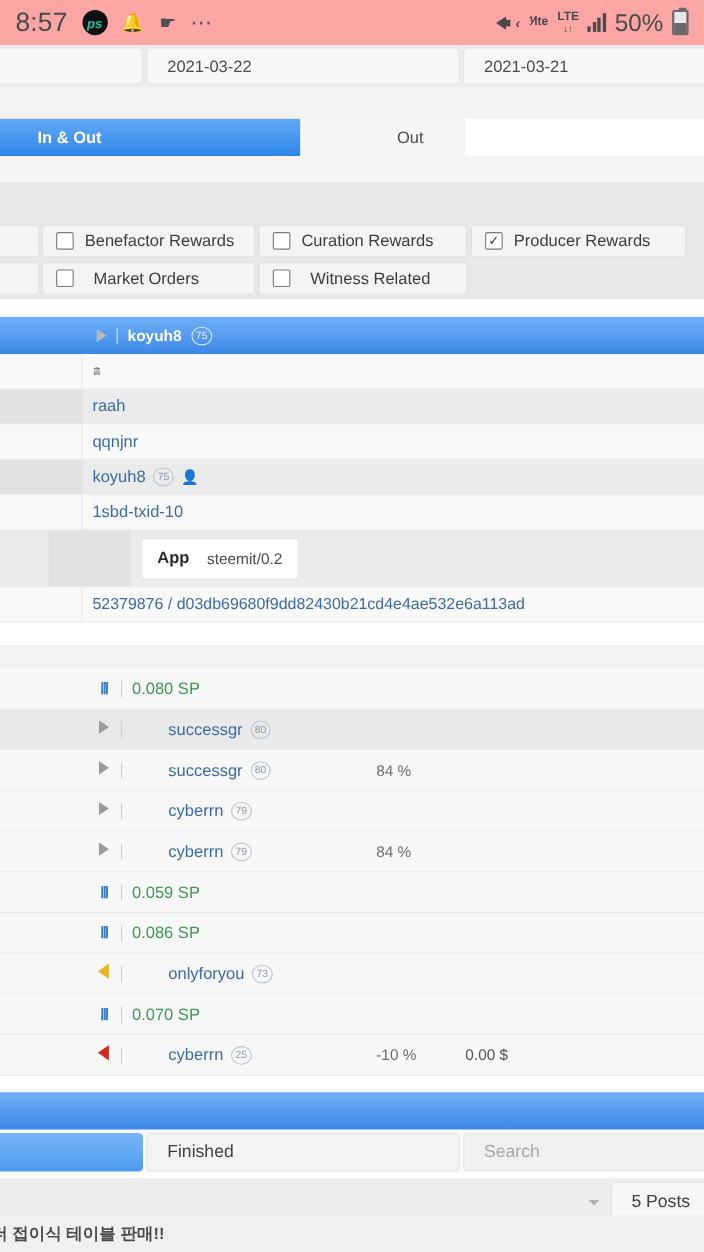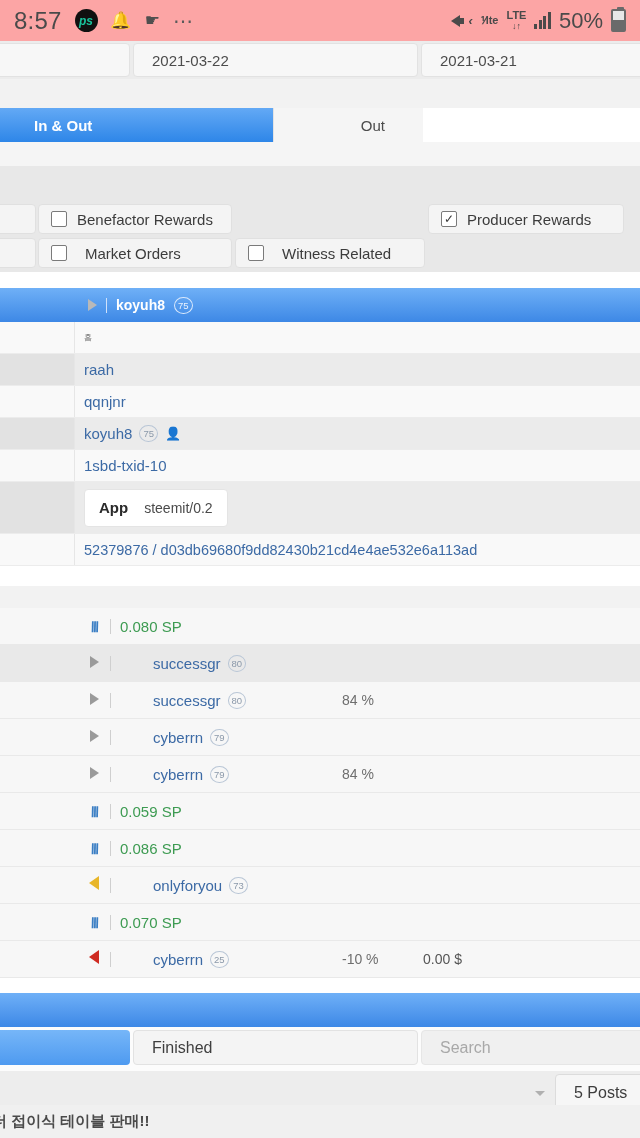"Curation Rewards" div.cb { html: none -> <div> <span></span> <span>Curation Rewards</span> </div> }
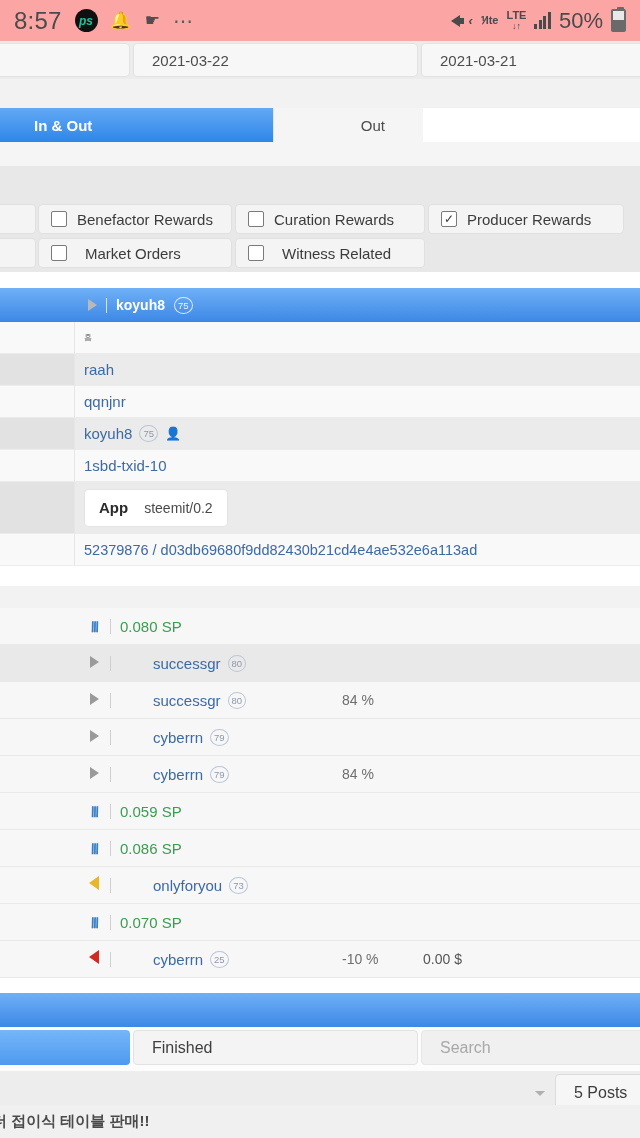"App" .approw { padding-left: none -> 44px }
